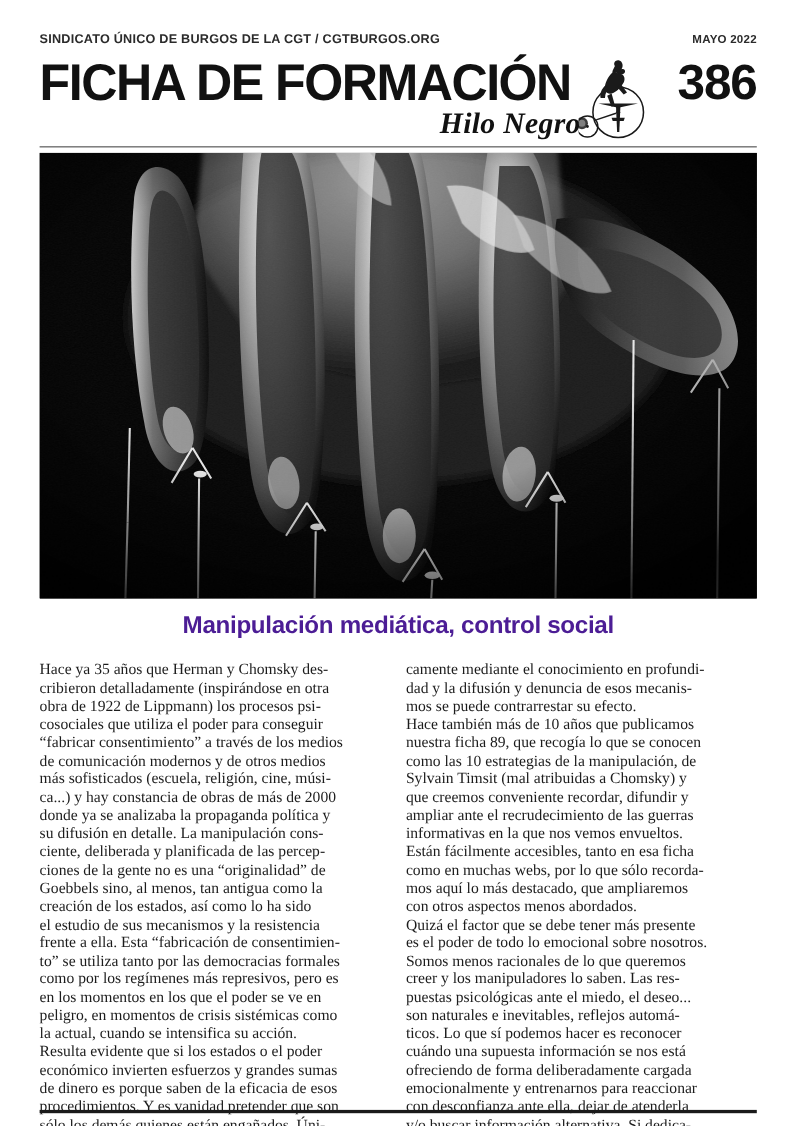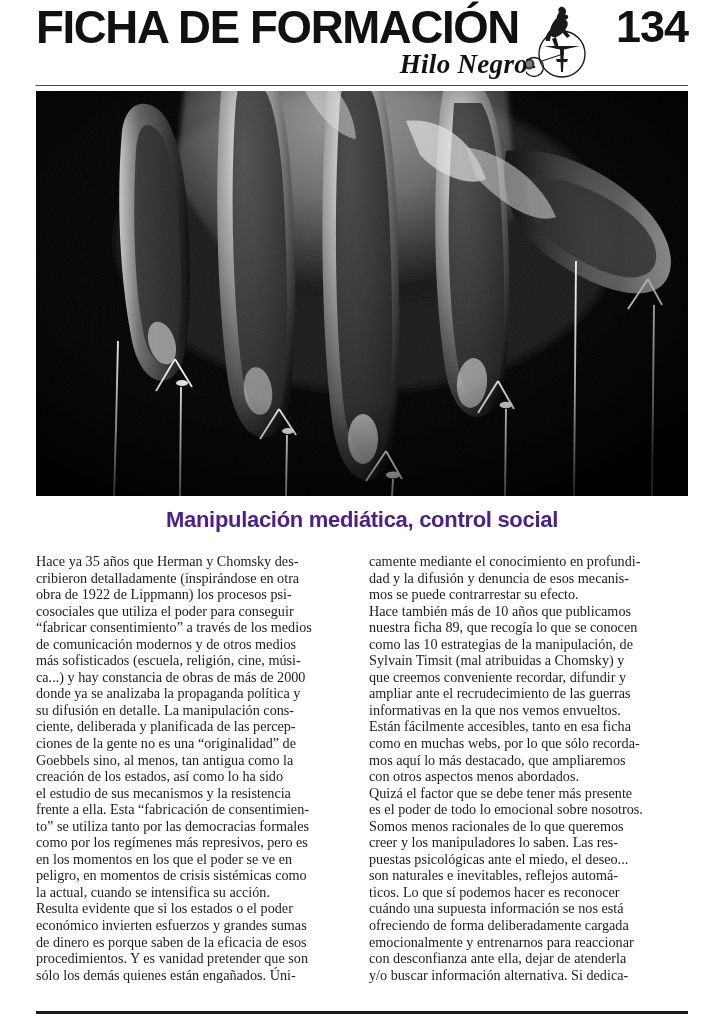"SINDICATO ÚNICO DE BURGOS DE" div.masthead-top { html: none -> <div> <div>SINDICATO ÚNICO DE BURGOS DE LA CGT / CGTBURGOS.ORG</div> <div>MAYO 2022</div> </div> }
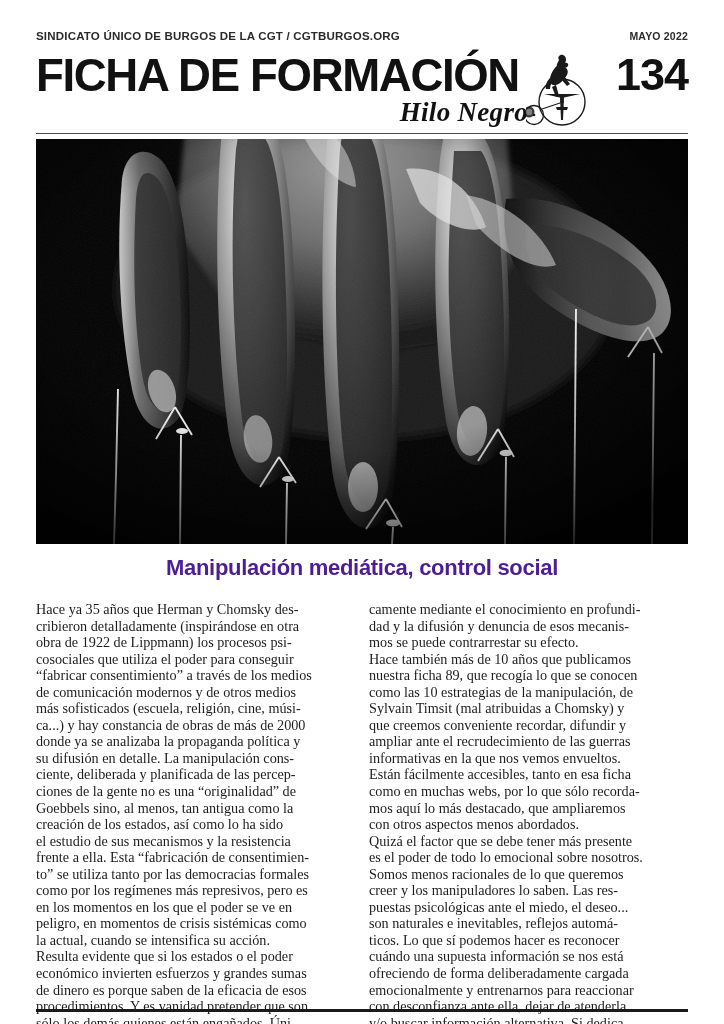"134" div.issue-number { text: 134 -> 386 }
